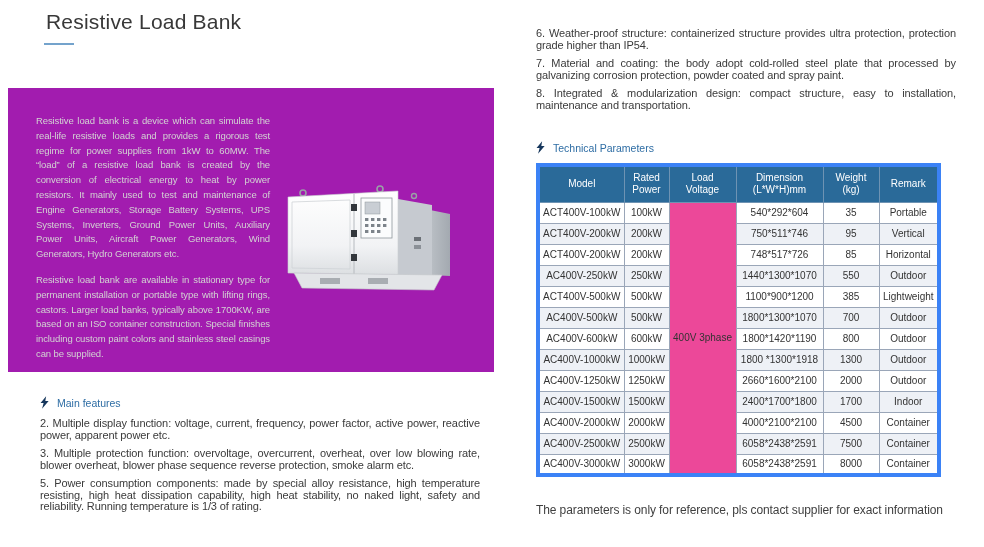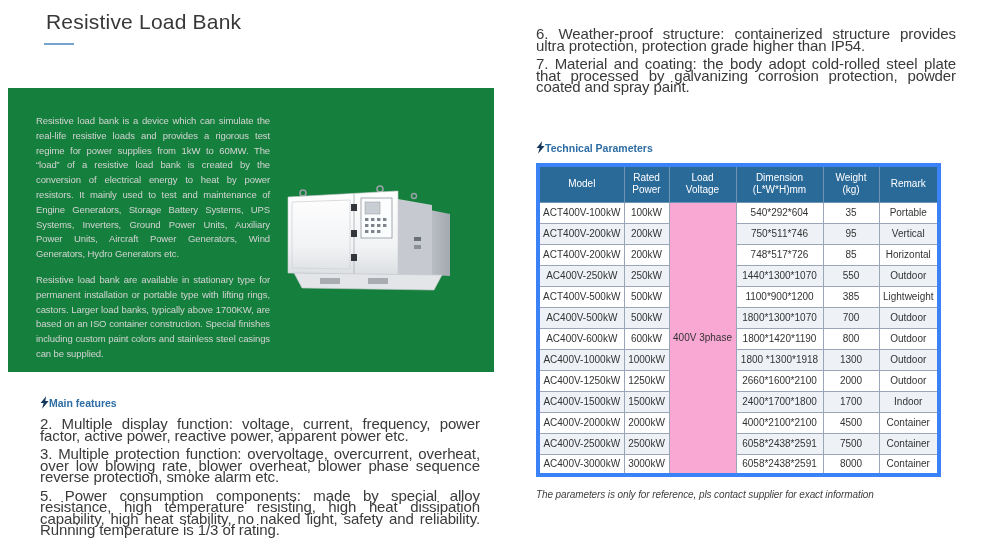"6. Weather-proof structure:" .feat { font-size: 15px -> 11px }
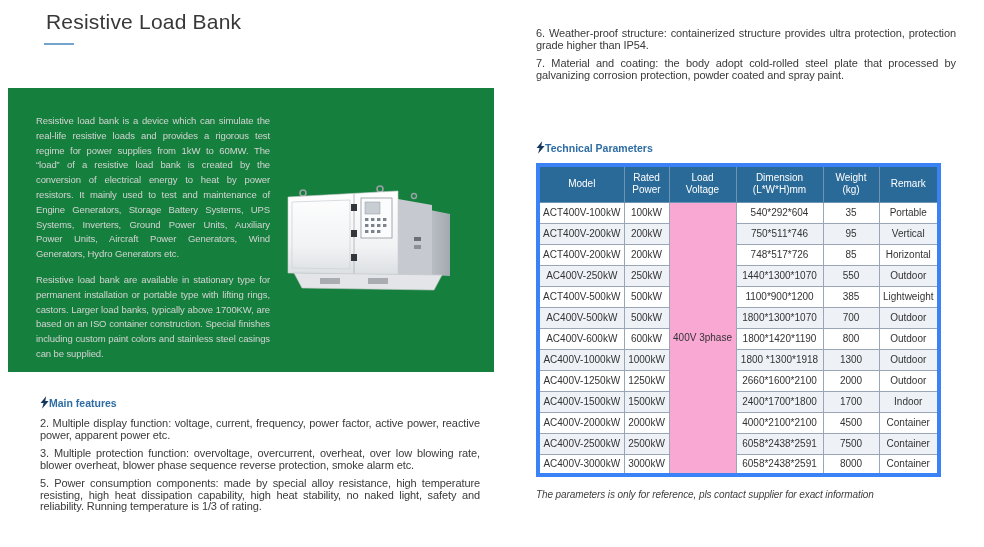"8. Integrated & modularization design:" p.feat { html: none -> <p>8. Integrated &amp; modularization design: compact structure, easy to installation, maintenance and transportation.</p> }
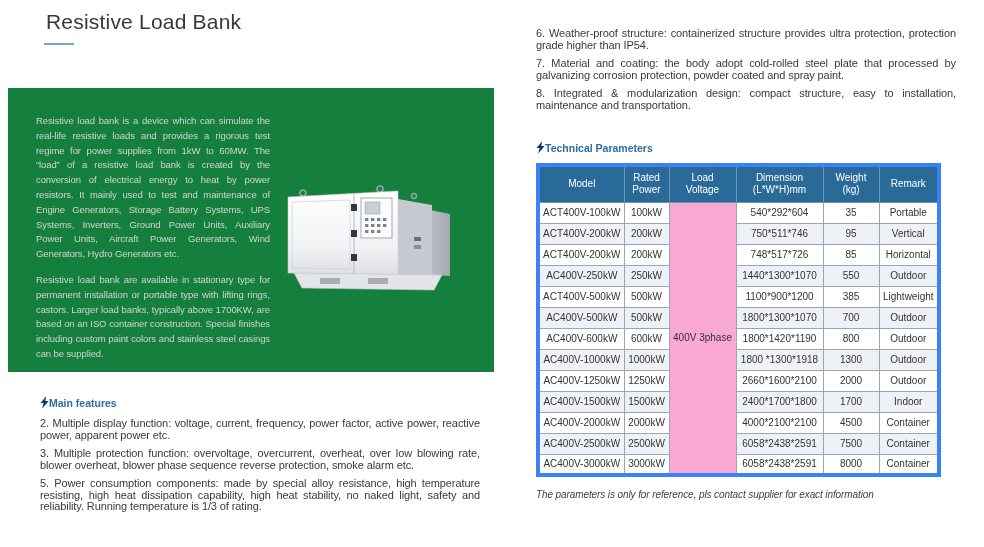"Resistive load bank is a" .dark-box { background: #15803d -> #a21caf }
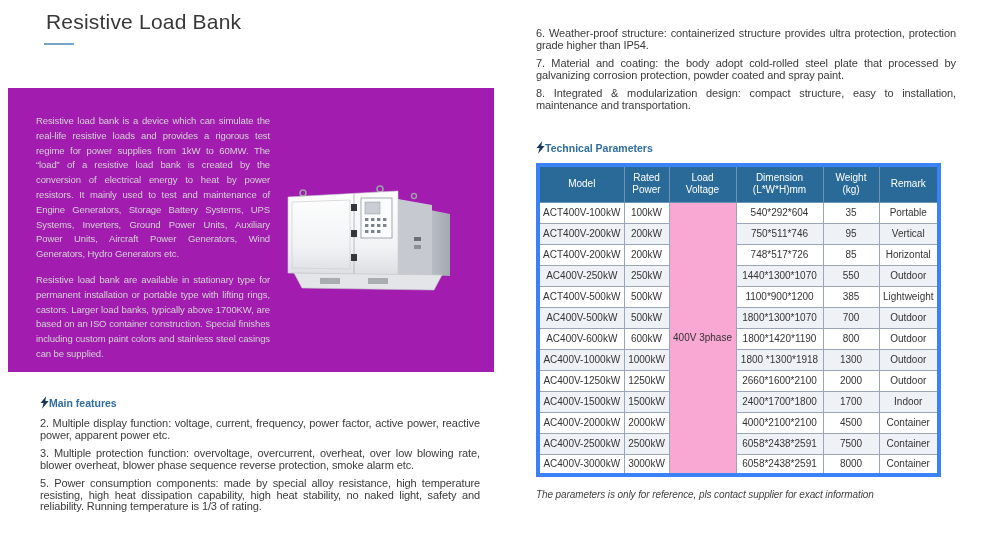"Technical Parameters" .feature-heading { font-weight: bold -> normal; gap: 0 -> 8px }
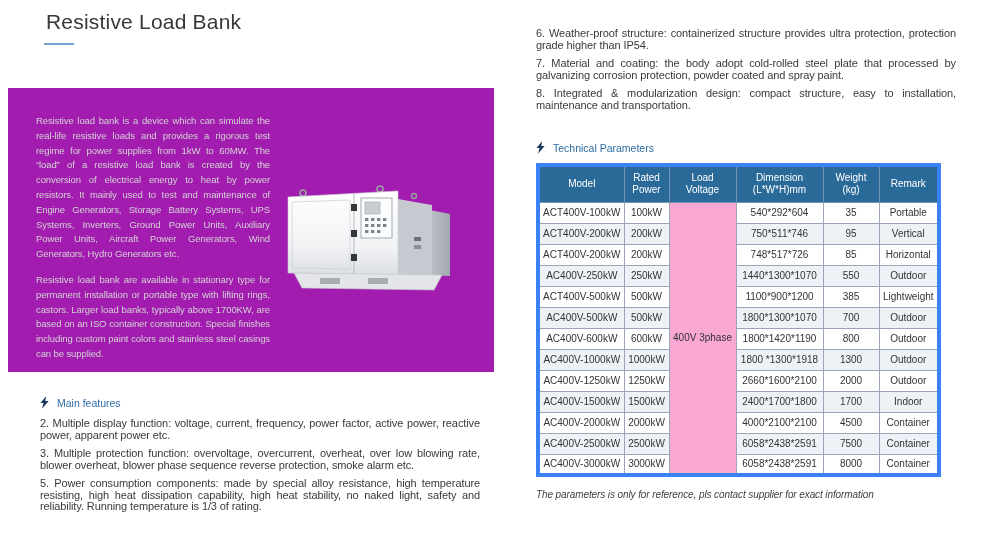"400V 3phase" table.params tbody tr td.merged { background: #f9a8d4 -> #ec4899 }
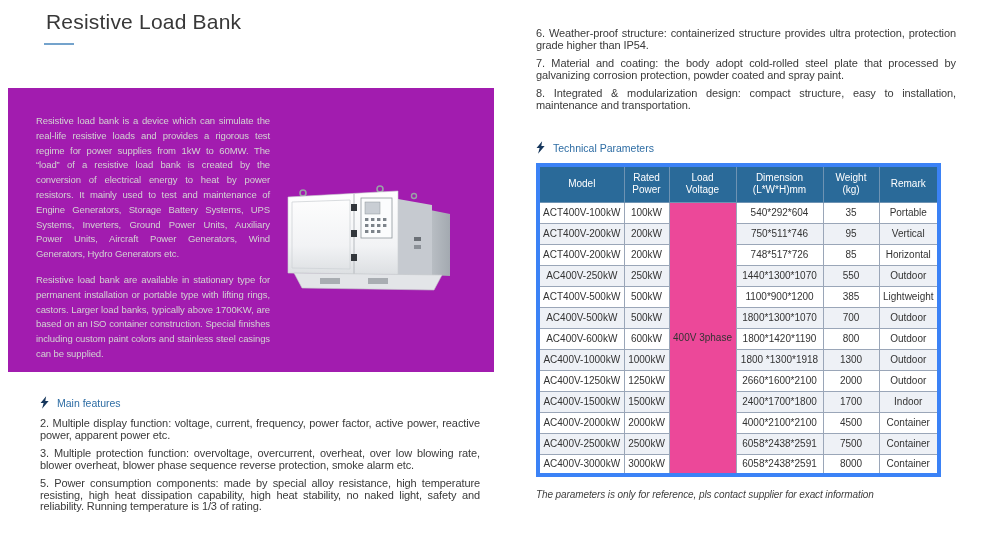"The parameters is only for" .footnote { font-size: 10px -> 12px; font-style: italic -> none; margin-top: 12px -> 26px }
